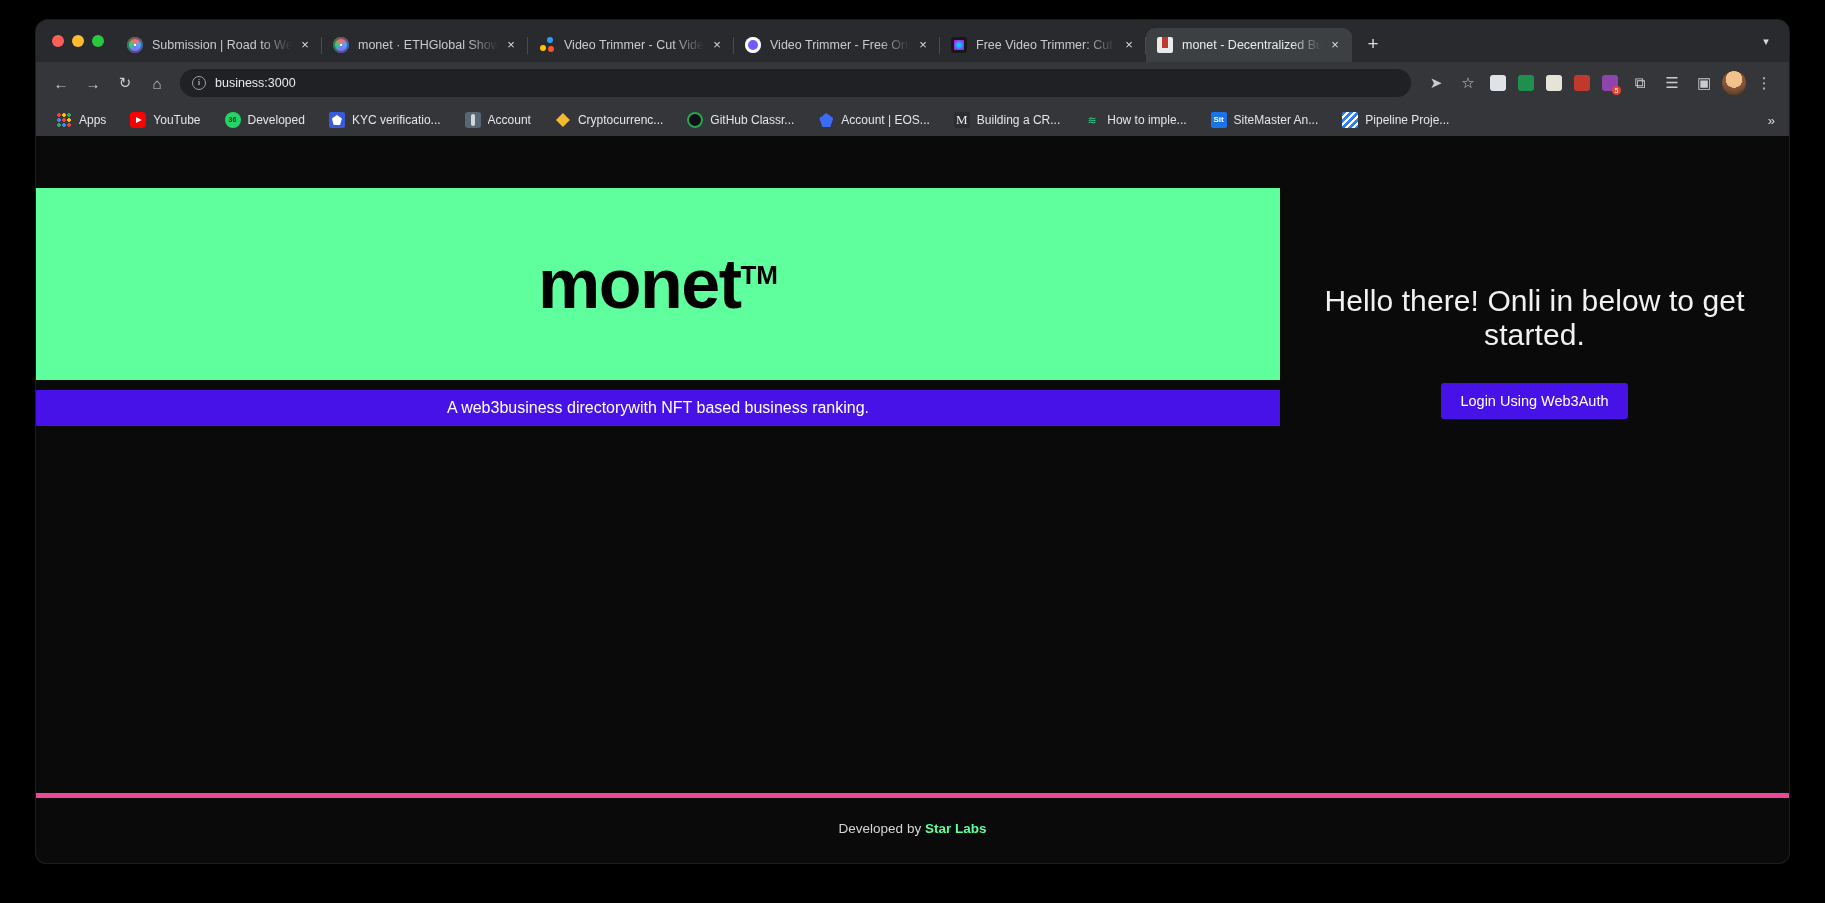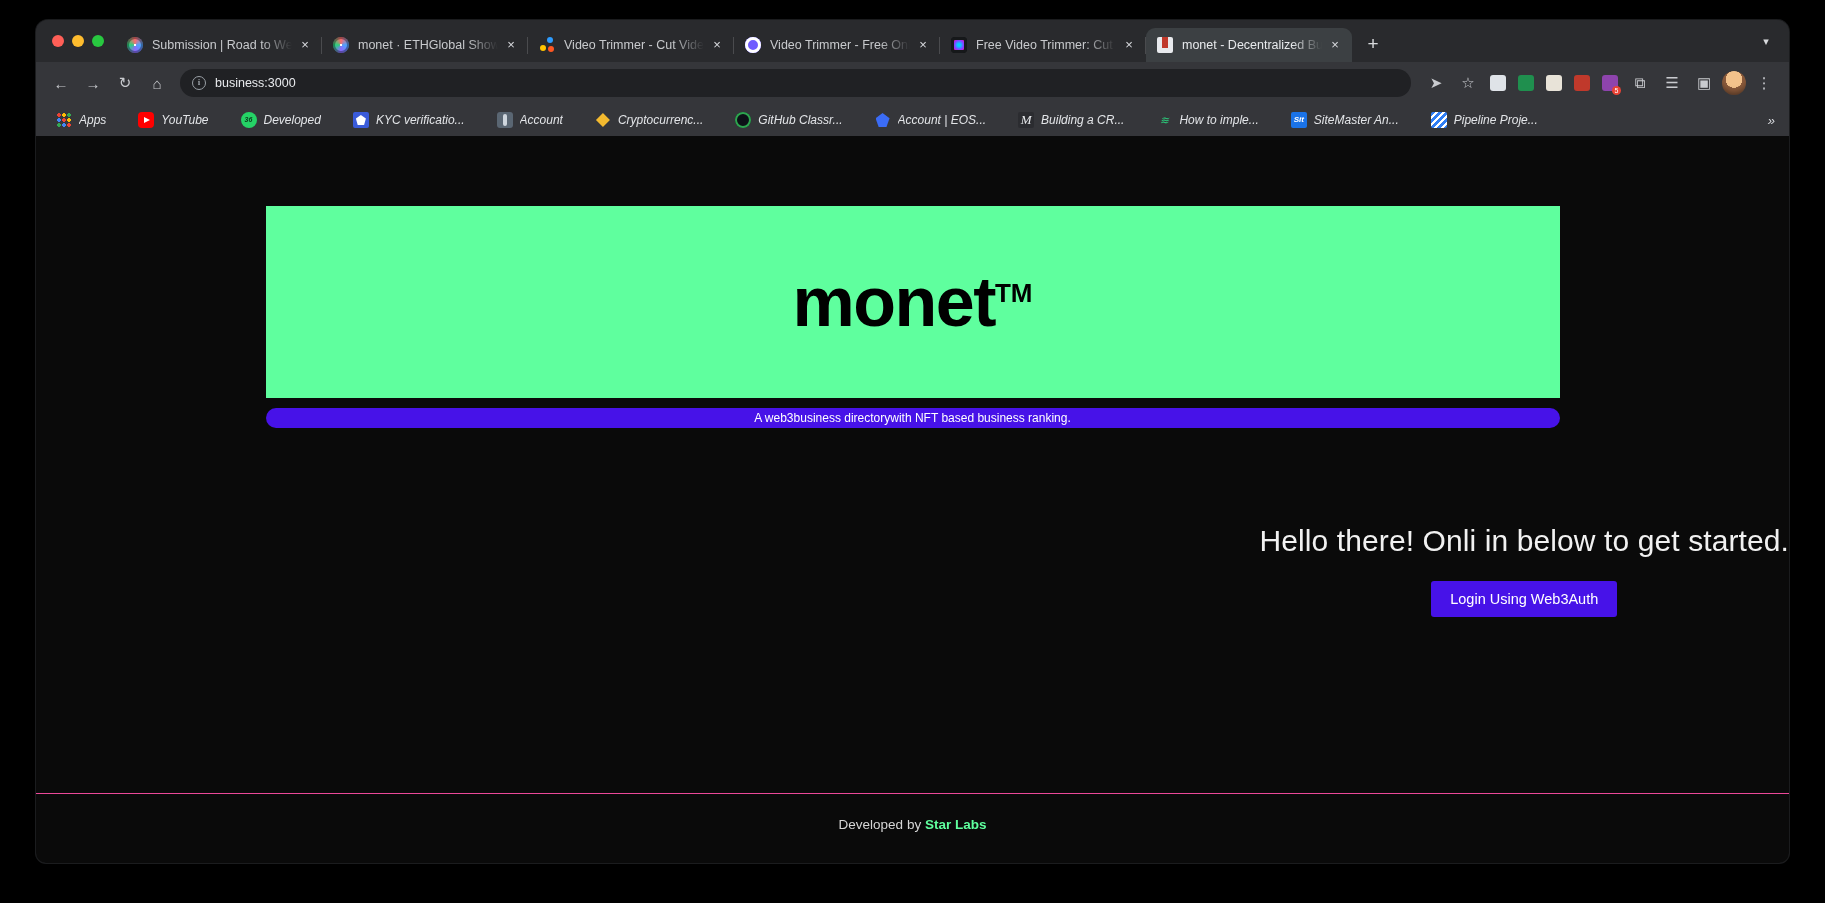"Apps" .bookmarks { font-style: italic -> none; gap: 16px -> 8px }
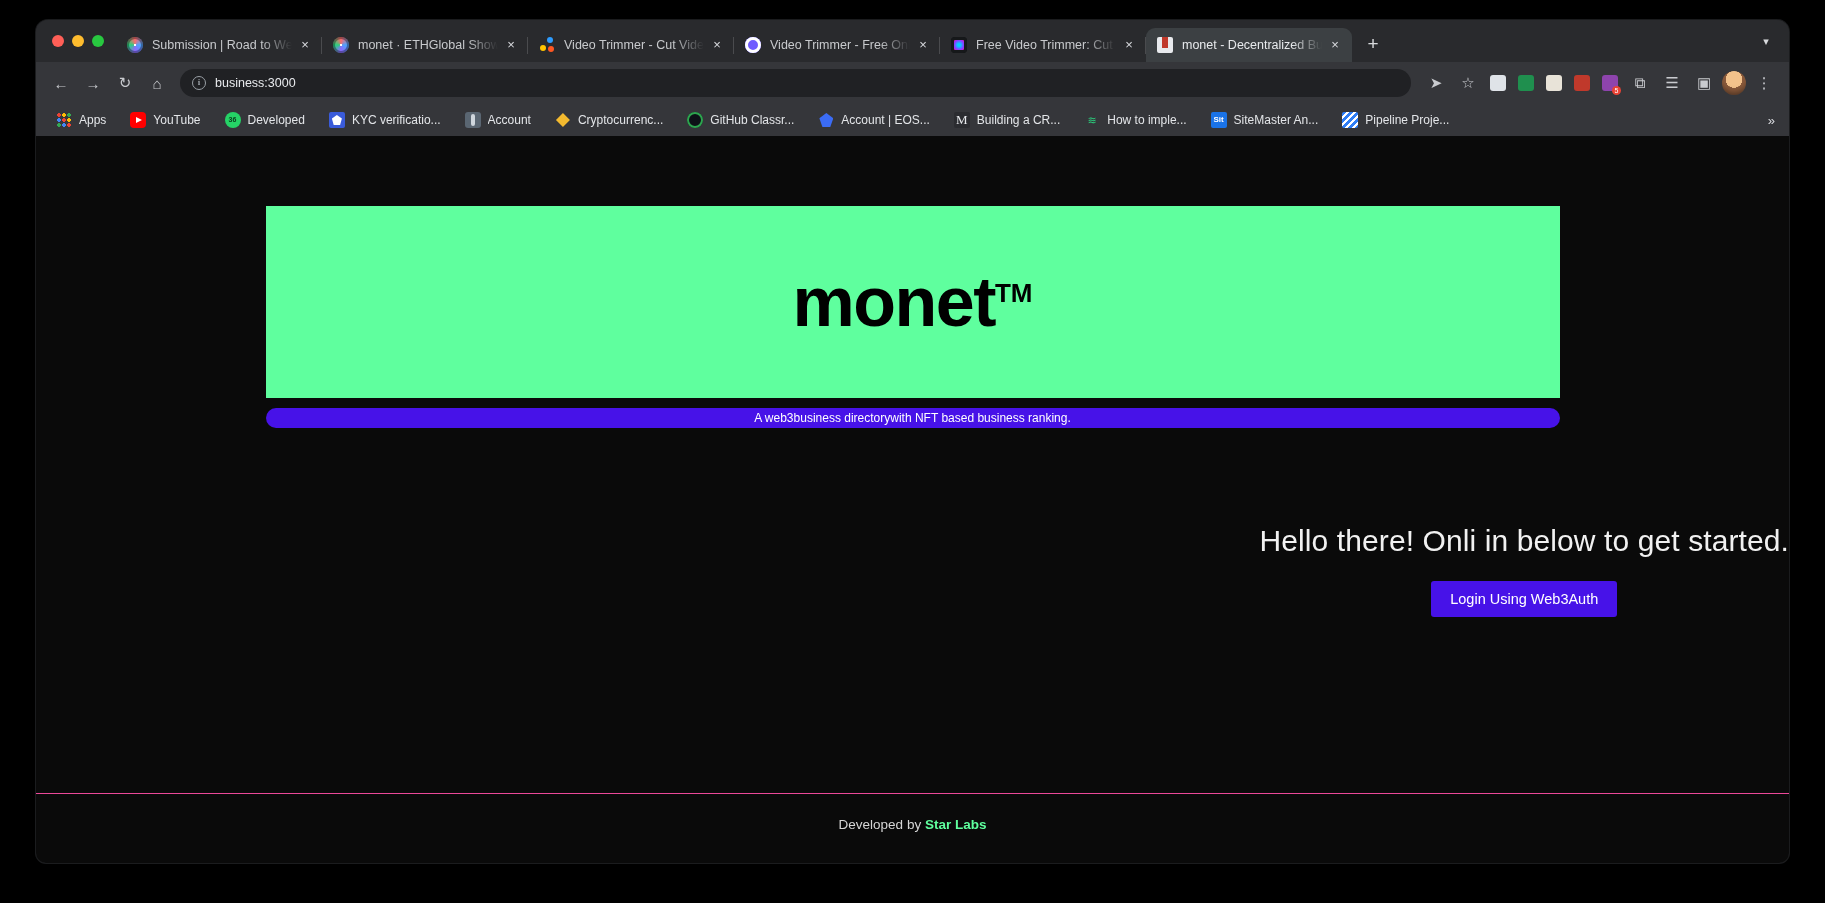"monetTM" .page-body { align-items: flex-end -> flex-start; flex-direction: column -> row; padding-top: 70px -> 52px }
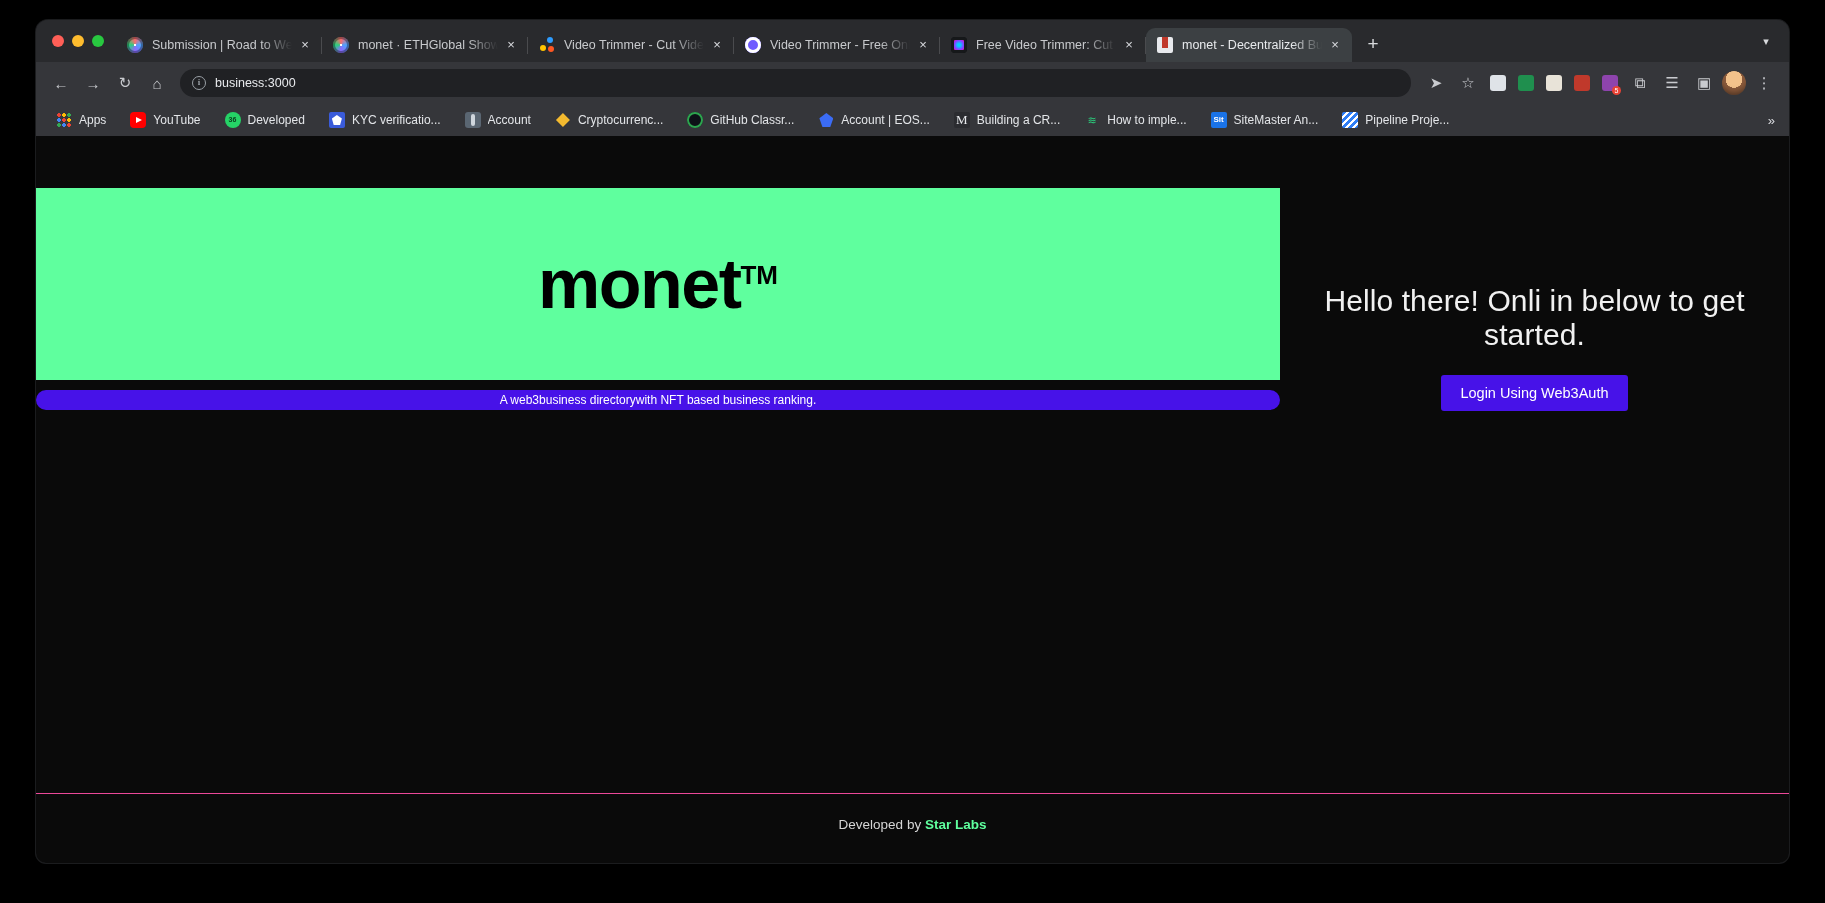"A web3" .hero-blue { border-radius: 11px -> none; font-size: 12px -> 16px; height: 20px -> 36px }
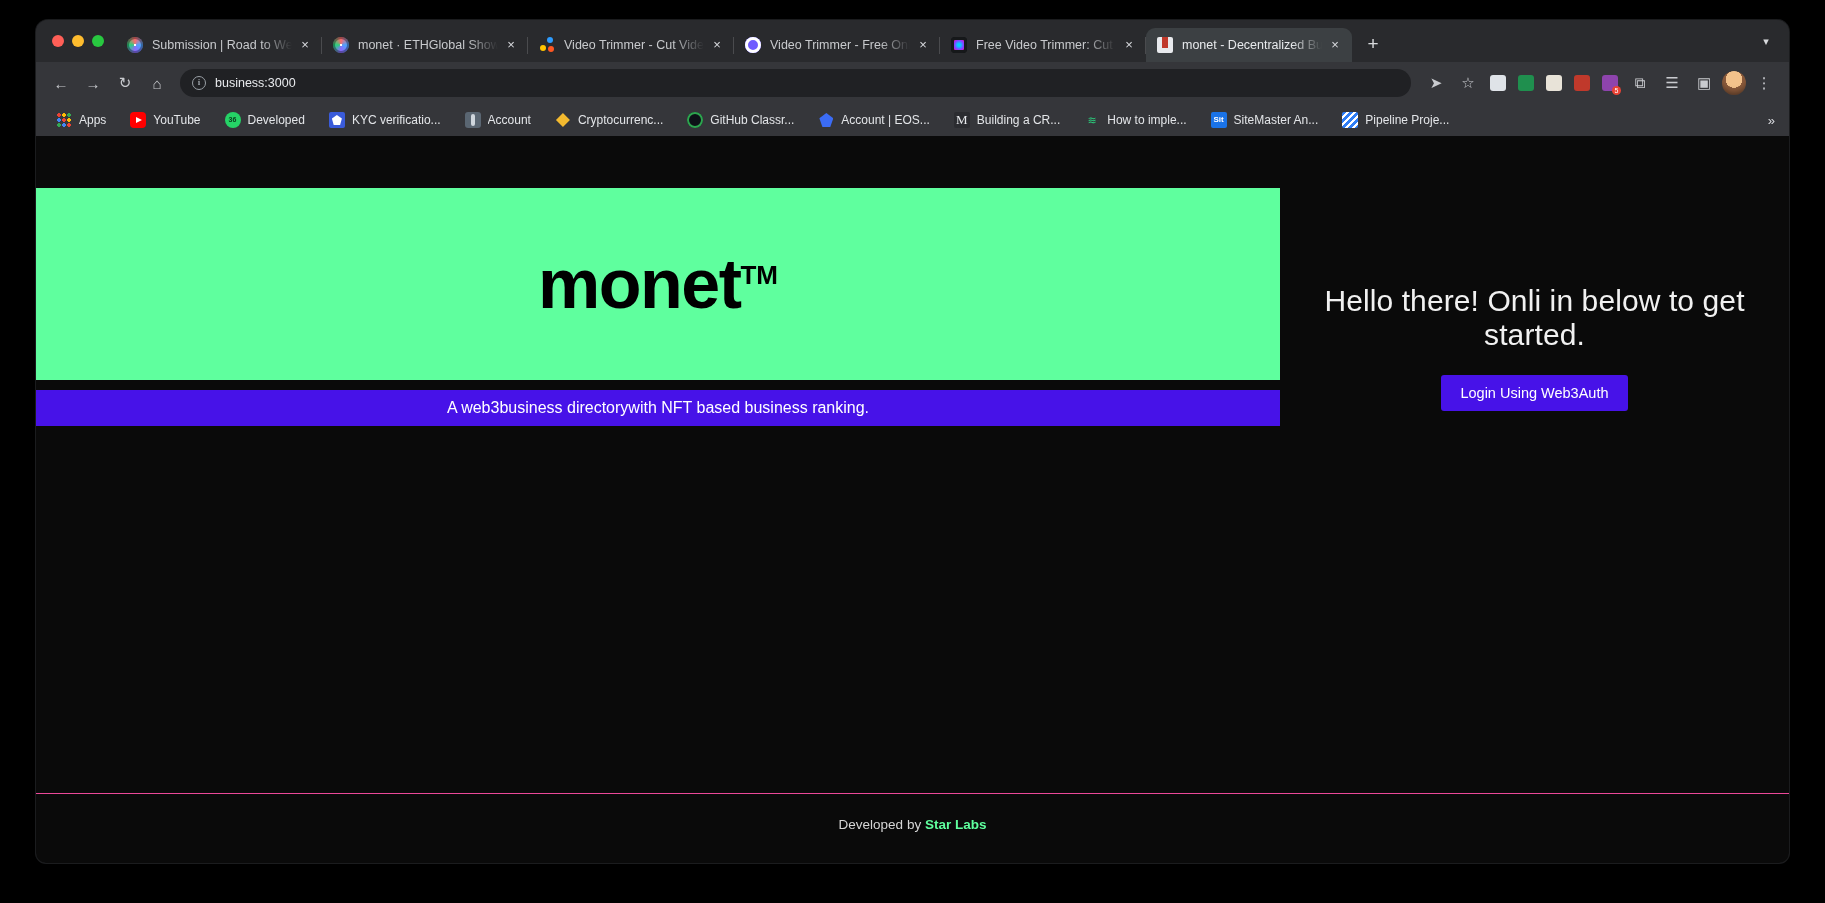"Login Using Web3Auth" .login-btn { margin-top: 23px -> 31px }
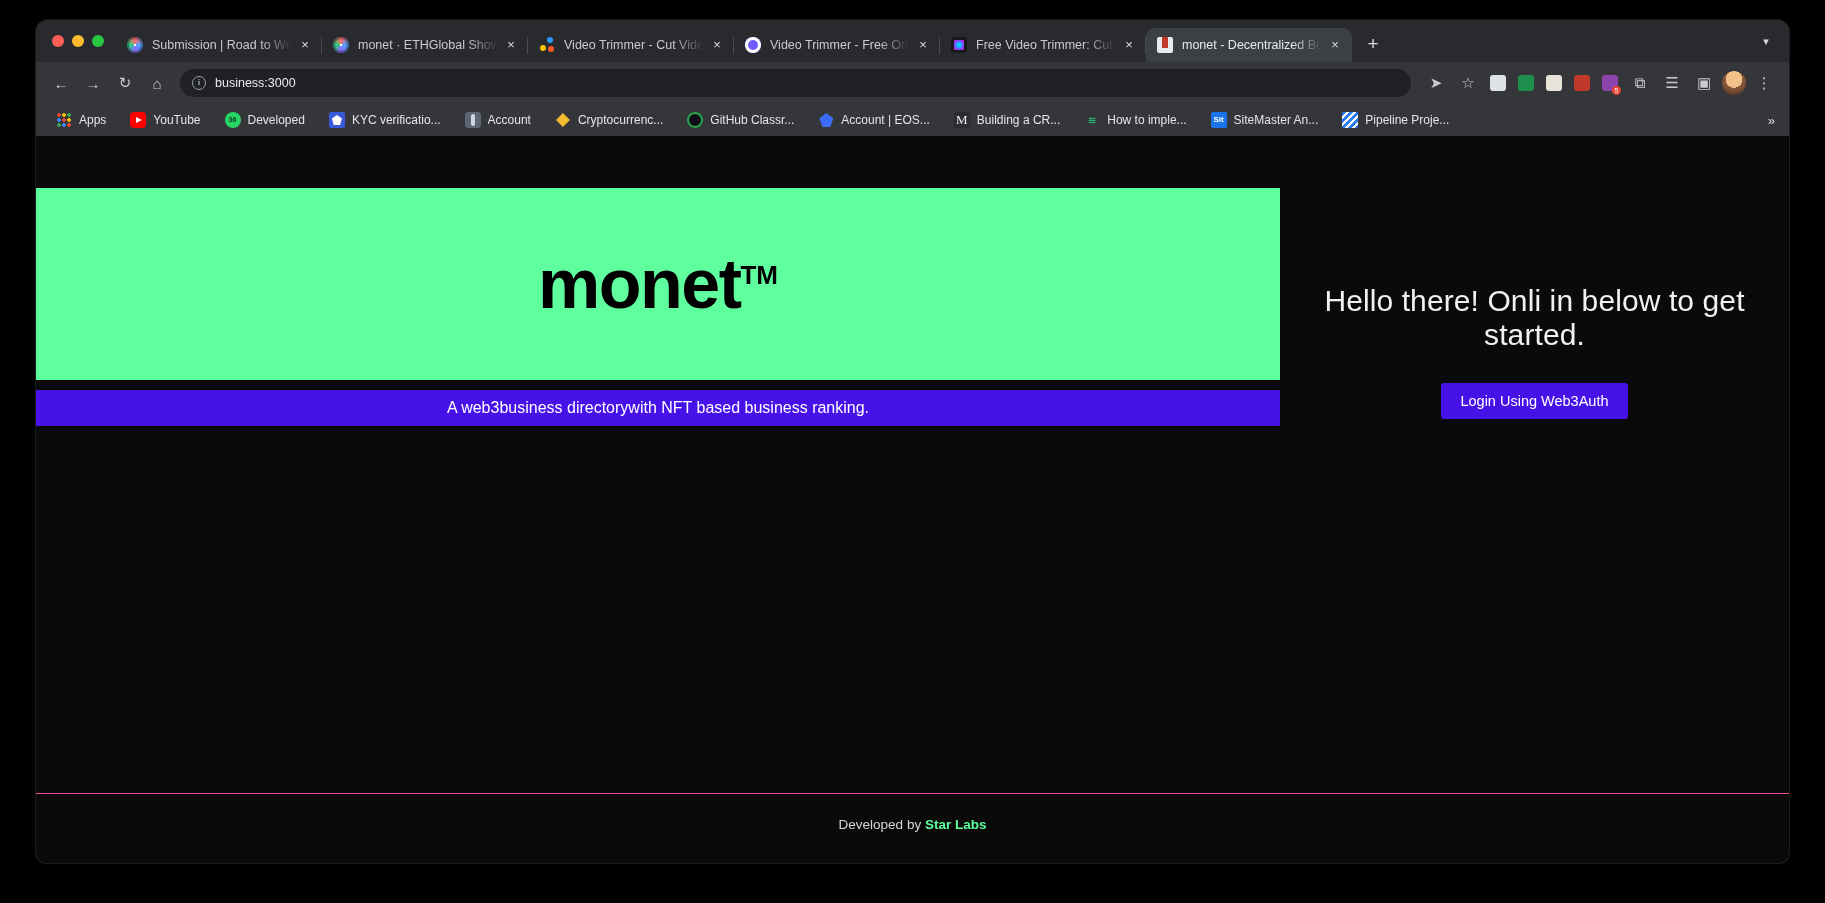"Developed by Star Labs" .footer { border-top: 1px solid #ec4899 -> 5px solid #ec4899 }
